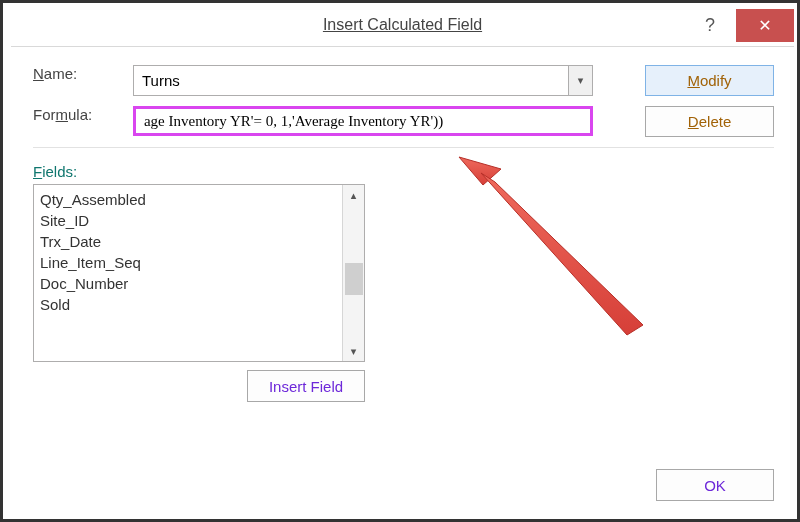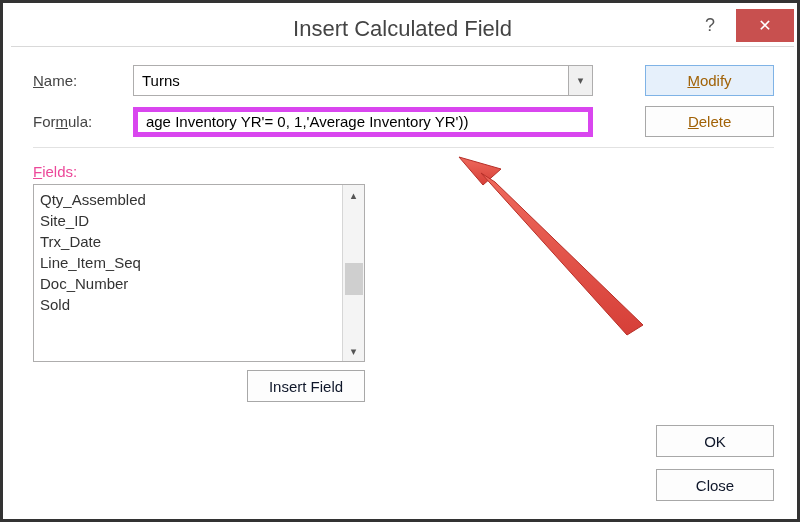"Insert Calculated Field" .title-text { font-size: 22px -> 16px; text-decoration: none -> underline }
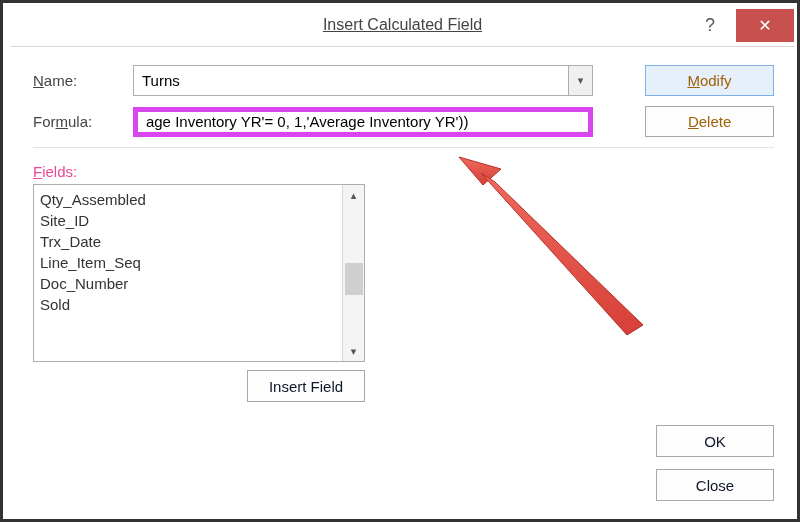"Name:" .form-row { align-items: center -> none }
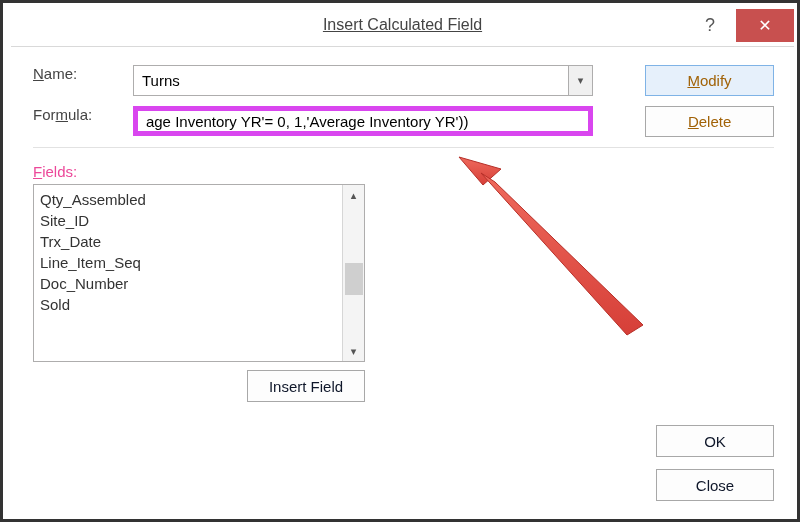"age Inventory YR'= 0, 1,'Average" .textfield { border: 5px solid #d946ef -> 3px solid #d946ef; font-family: Liberation Sans, sans-serif -> Liberation Serif, serif }
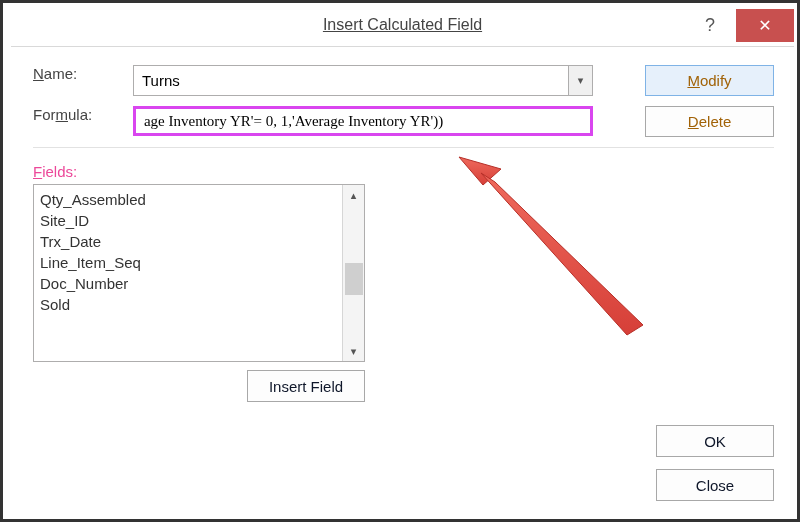"Fields:" .fields-label { color: #ec4899 -> #0f766e }
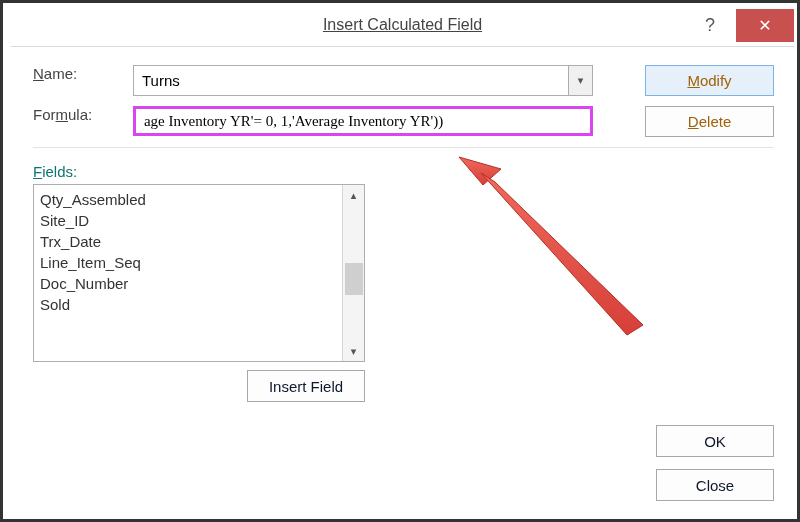"Insert Field" .btn { color: #0f172a -> #6d28d9 }
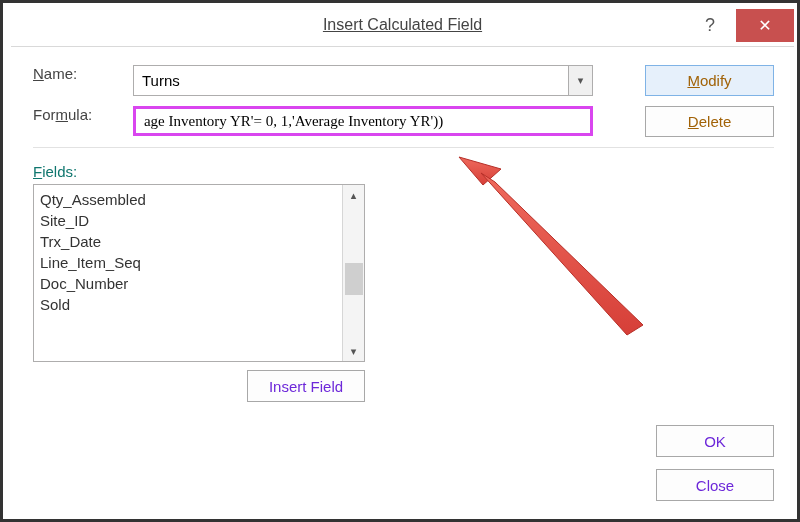"Close" button.btn { html: <button>Close</button> -> none }
